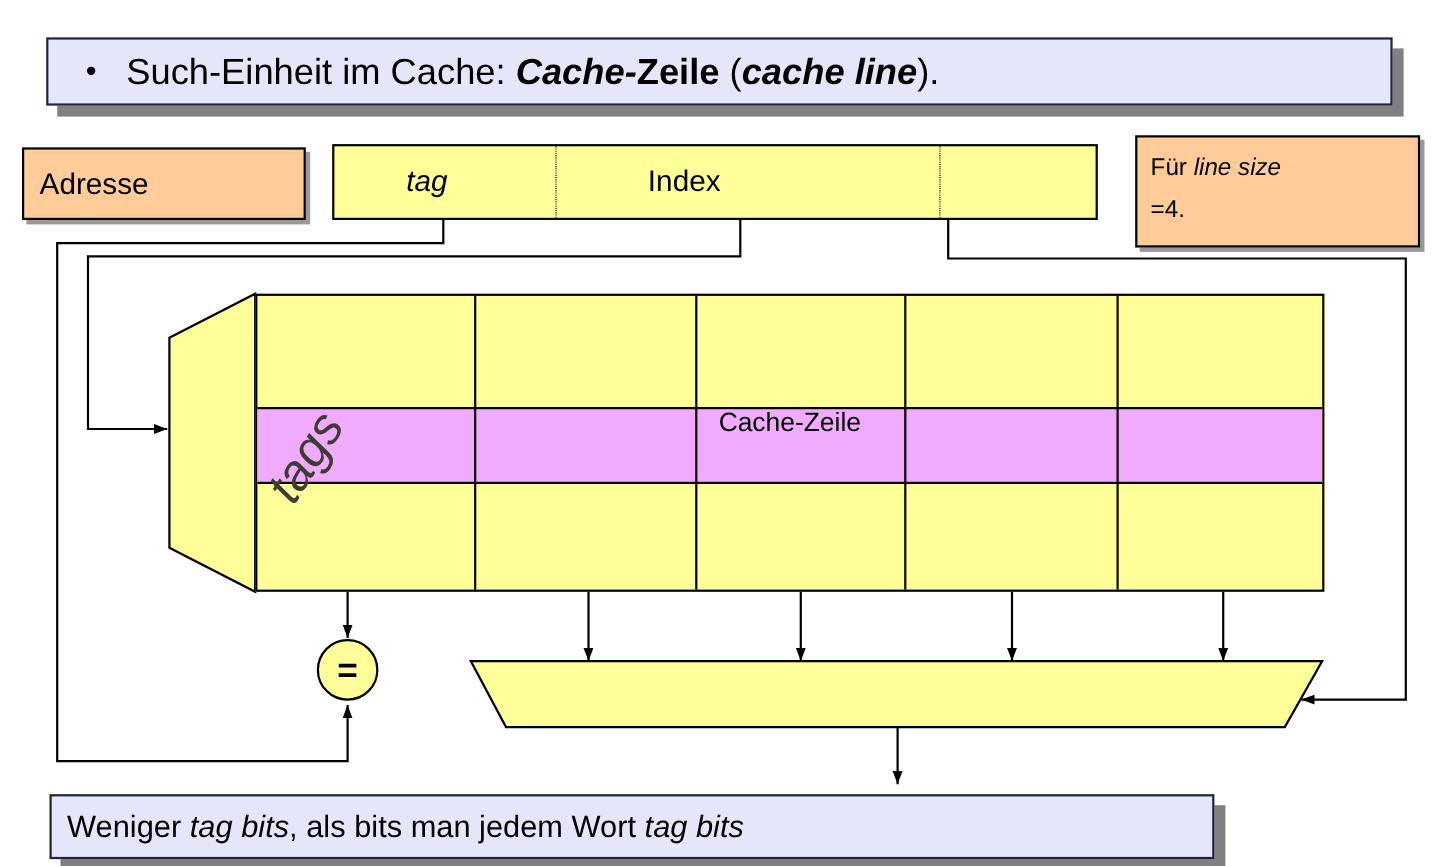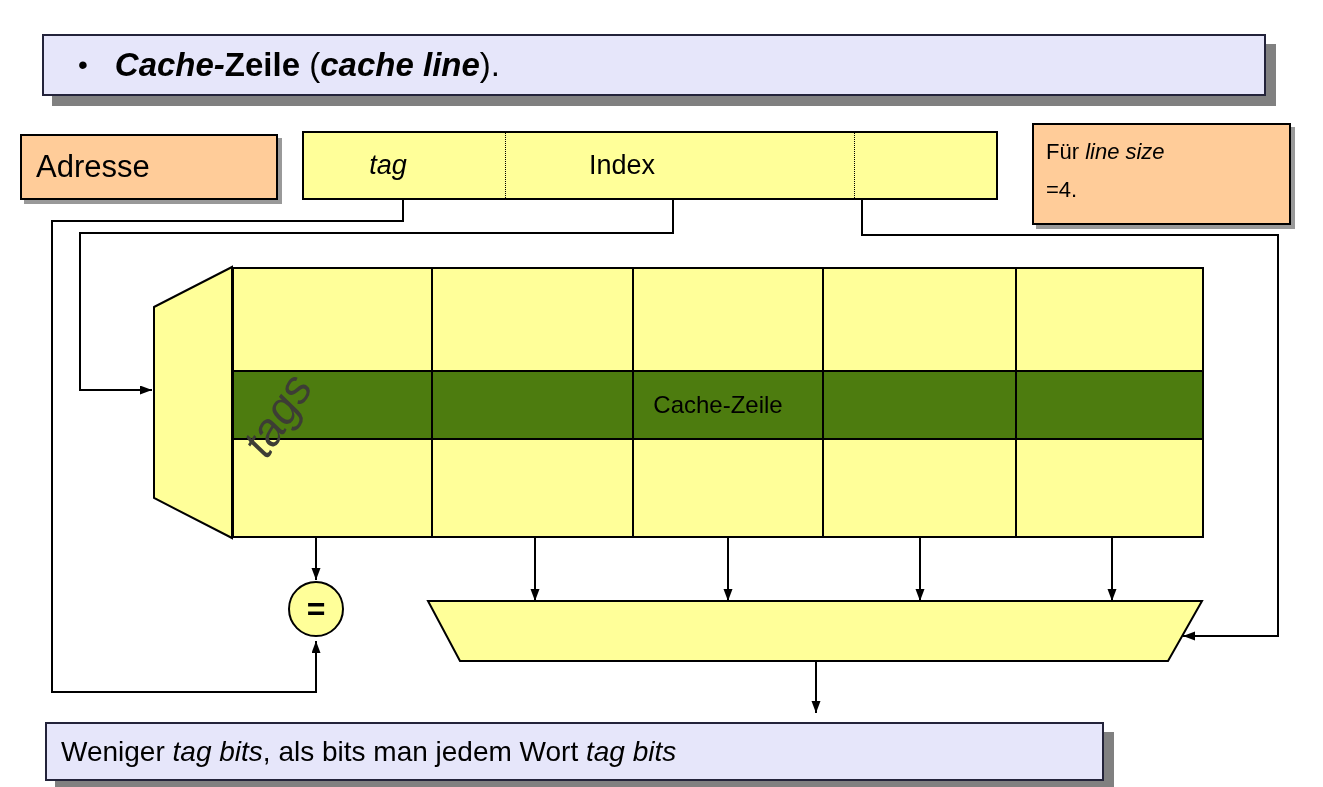"Such-Einheit im Cache:" span { html: none -> <span>Such-Einheit im Cache: </span> }
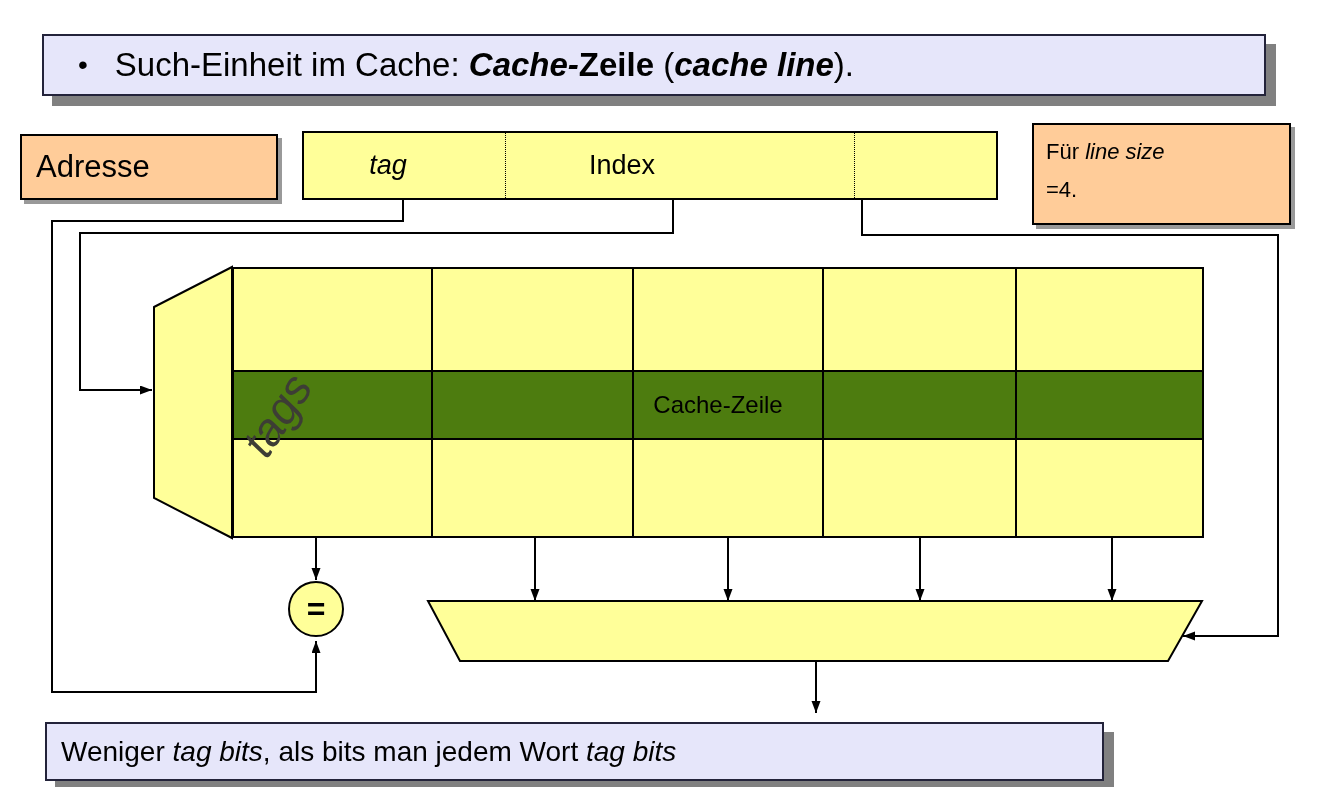"Adresse" div.orange { font-size: 31px -> 27px }
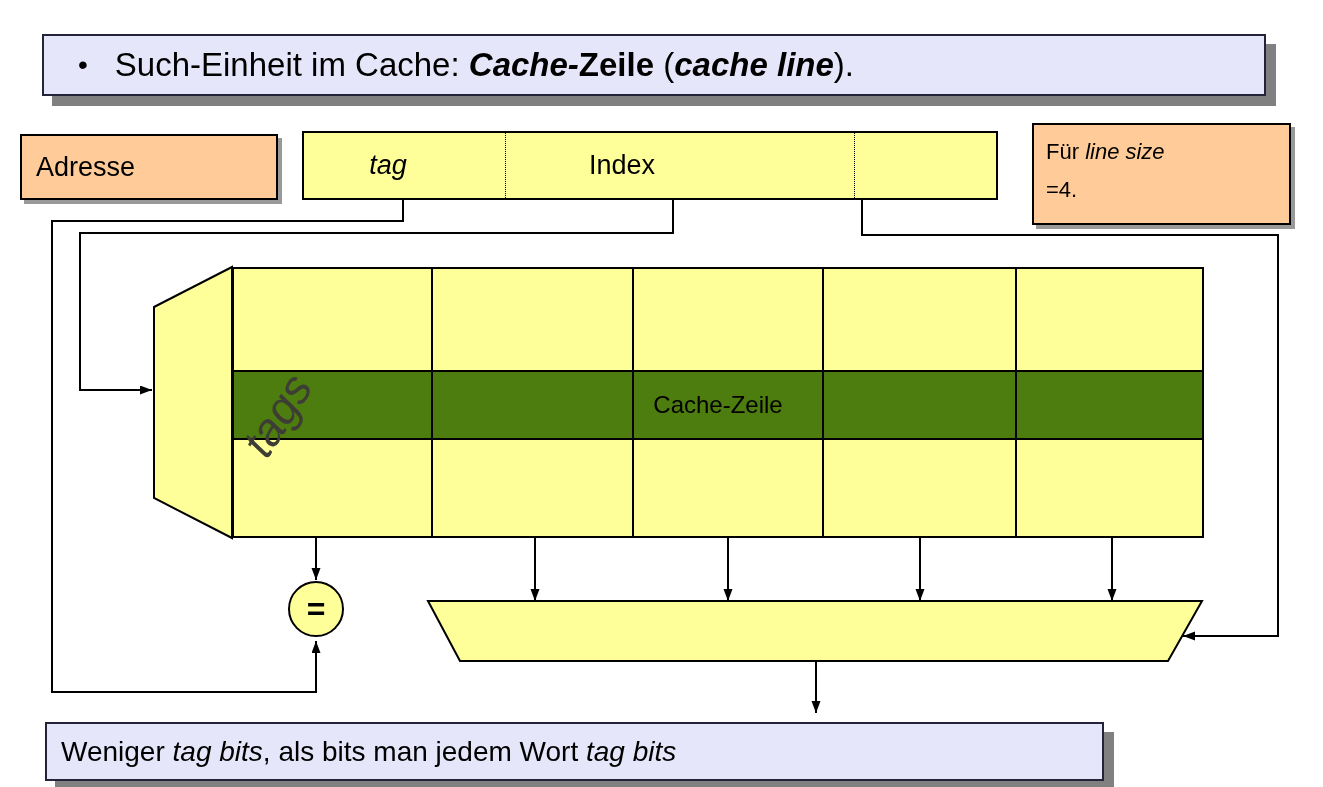"Cache-Zeile" .hl-band { align-items: center -> flex-start; background: #4d7c0f -> #f0abfc }
